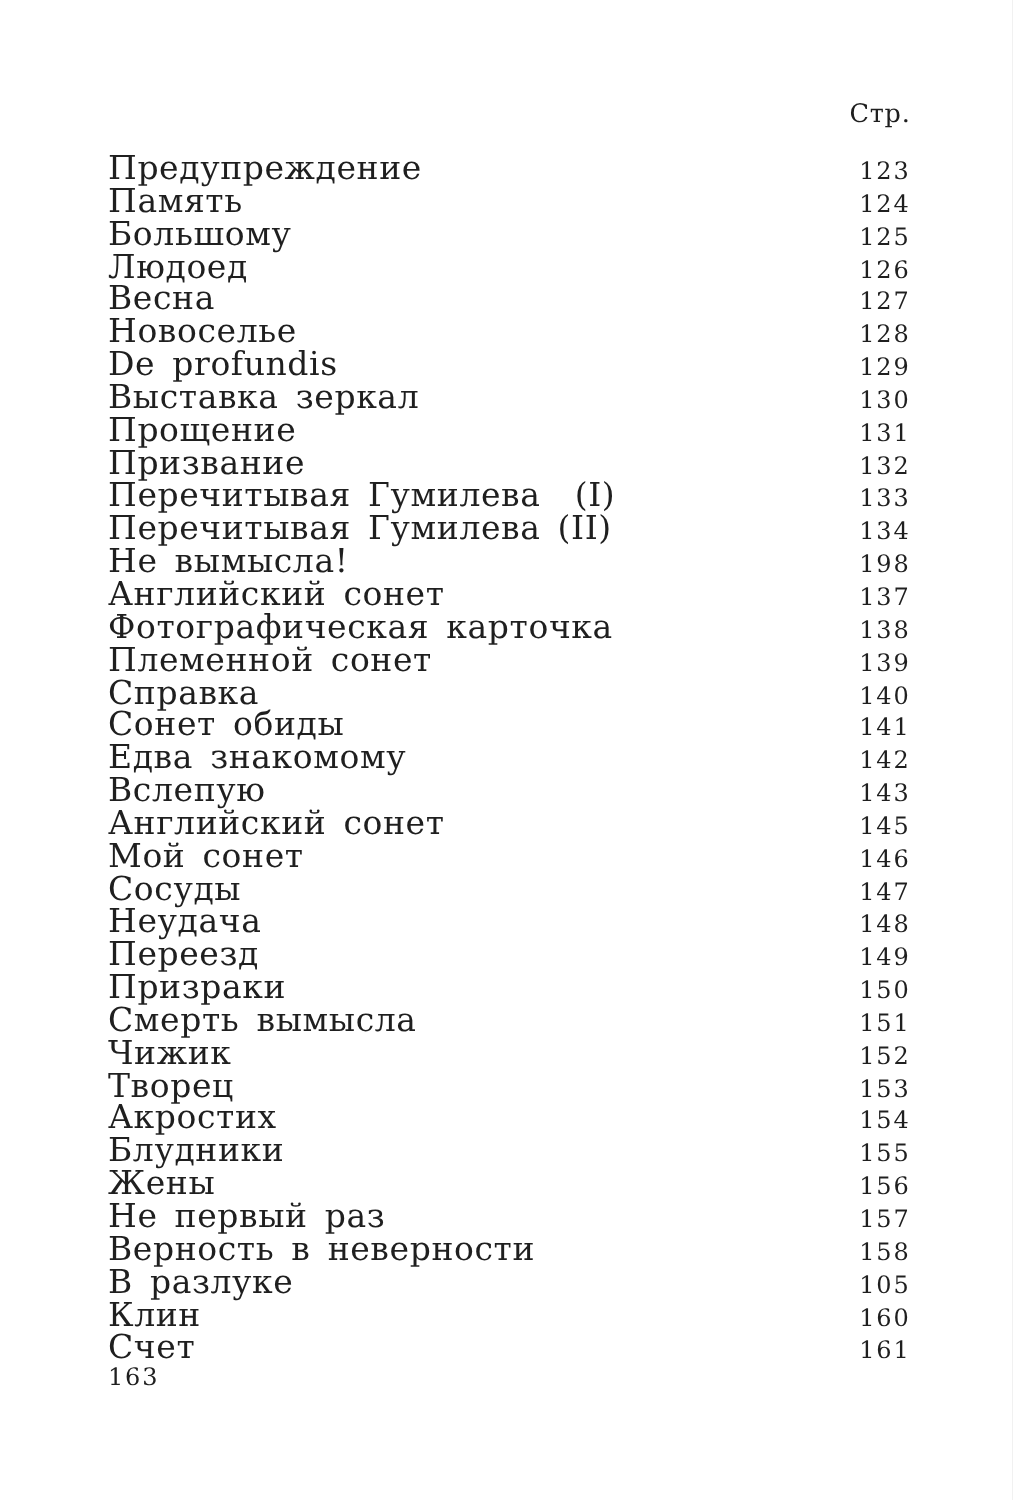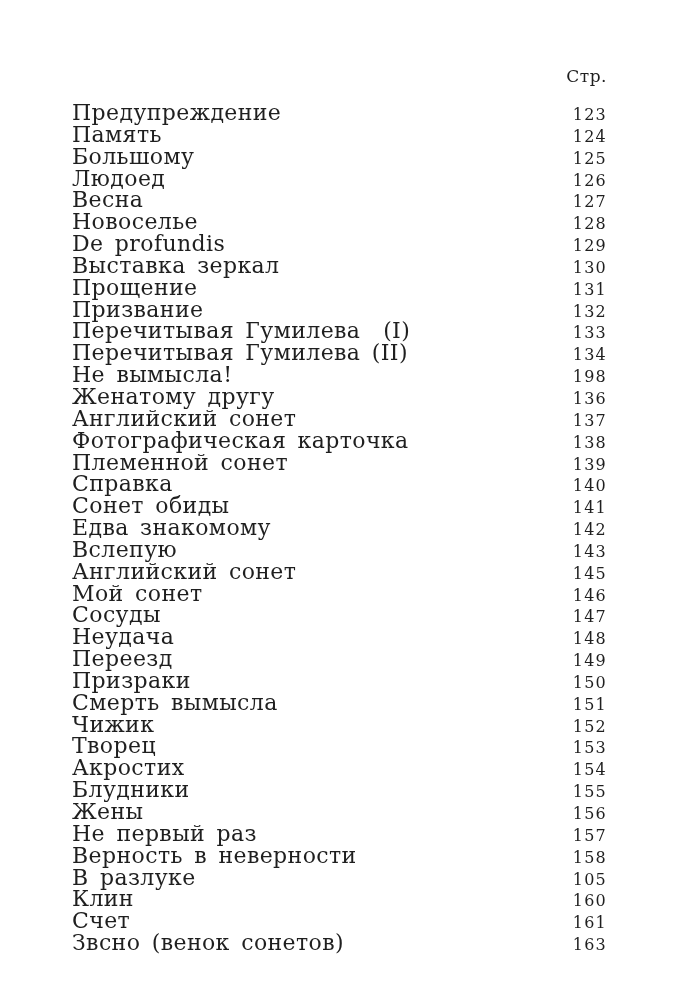"Женатому другу" div.row { html: <div> <span>Женатому другу</span> <span>136</span> </div> -> none }
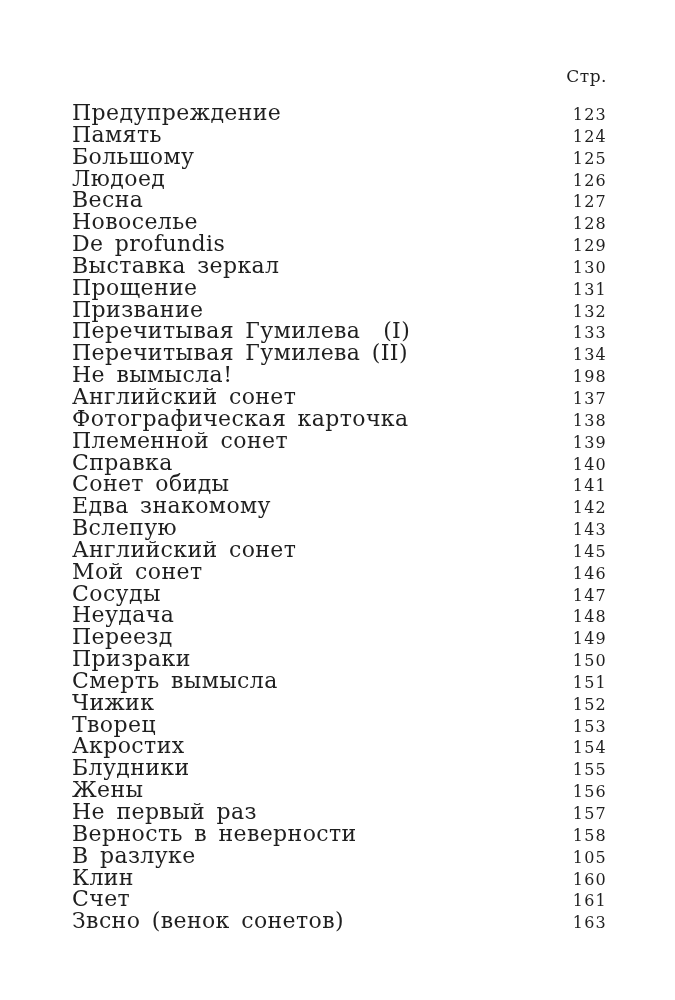"Звсно (венок сонетов)" span.title { html: <span>Звсно (венок сонетов)</span> -> none }
